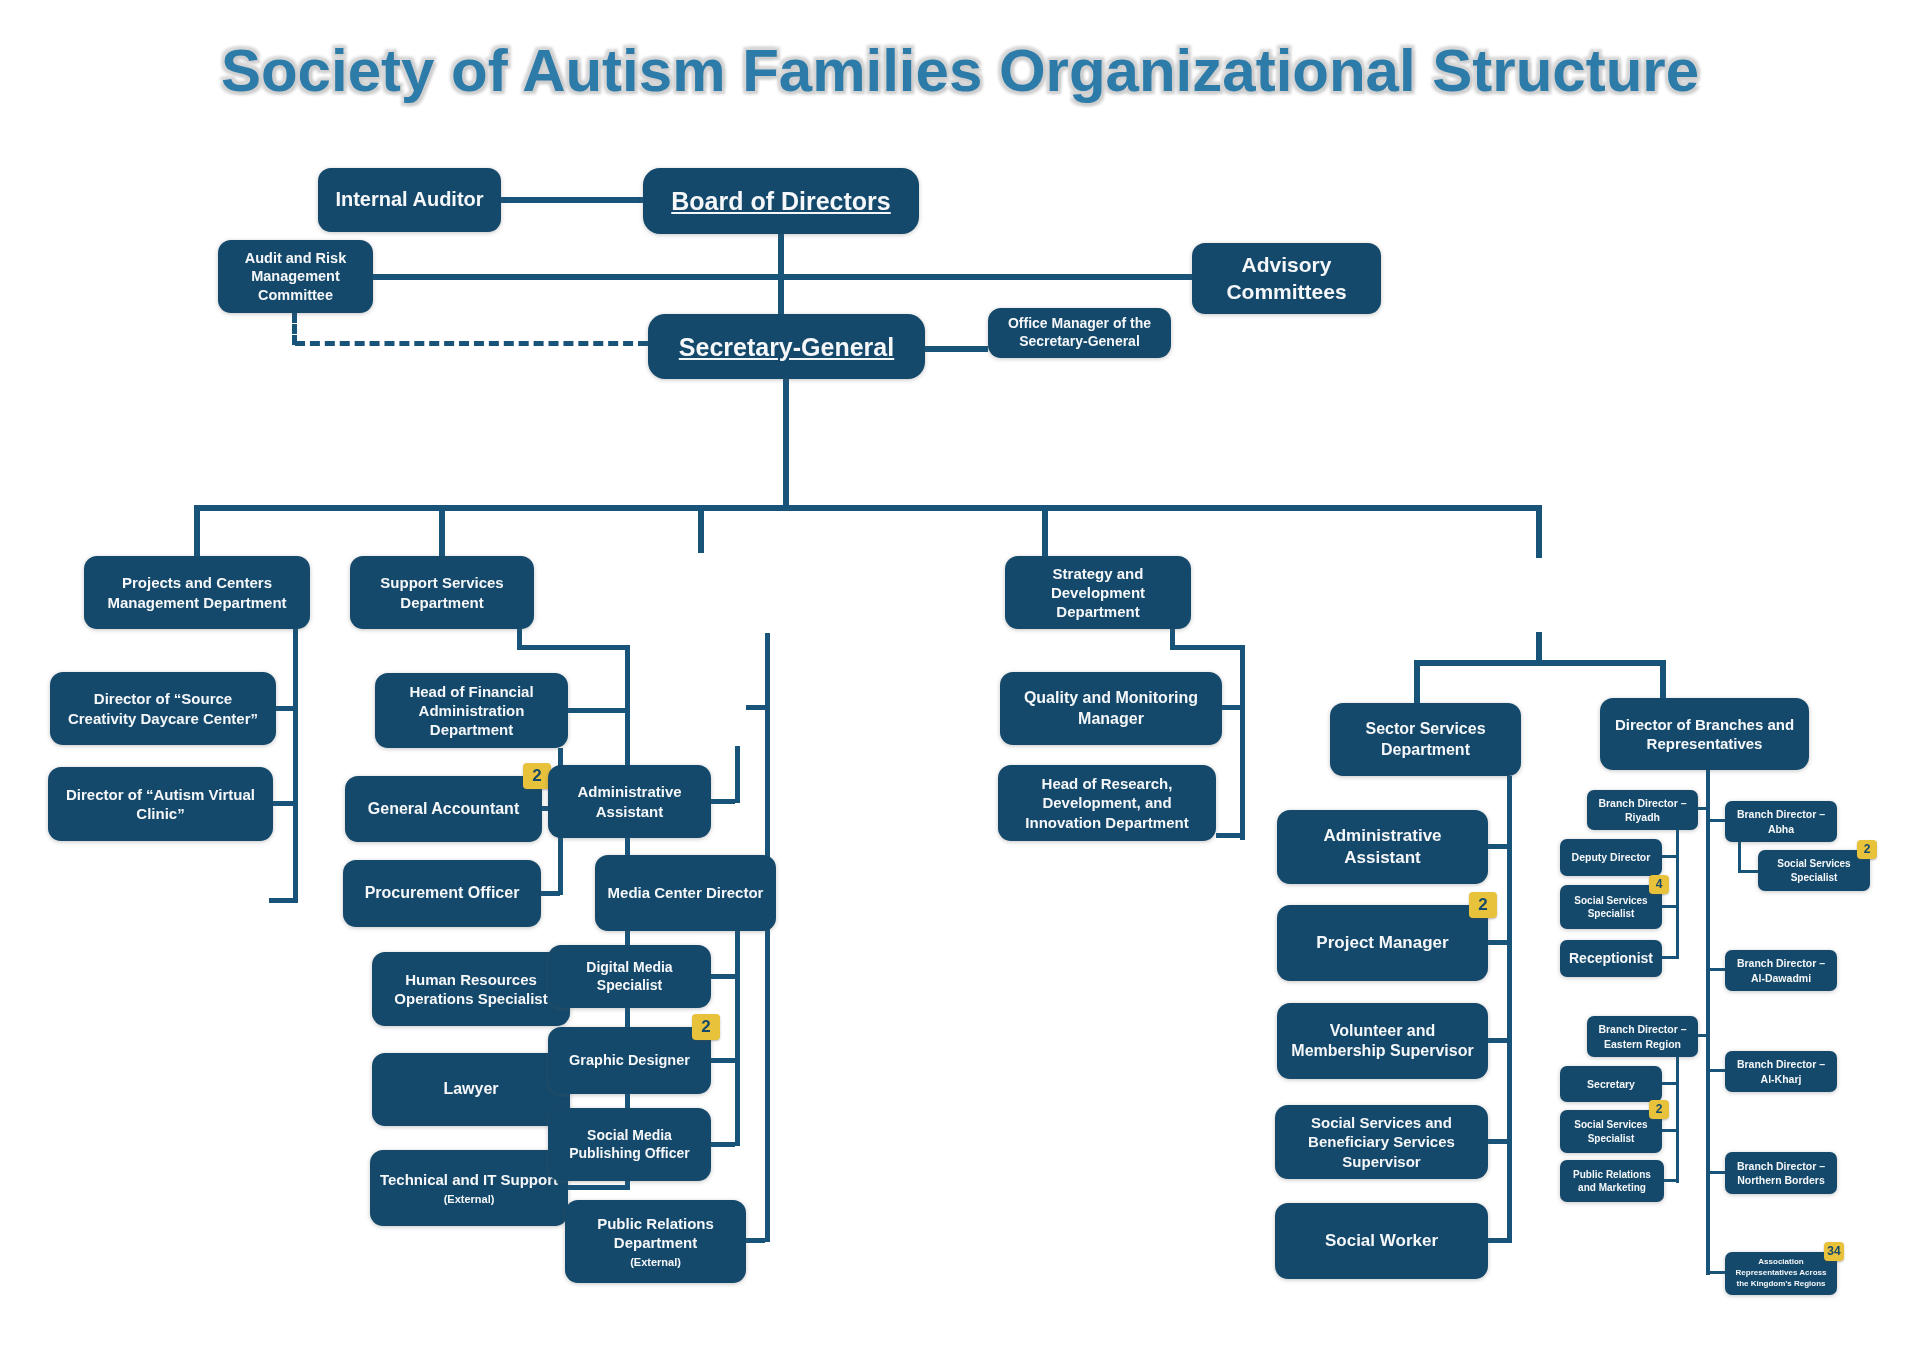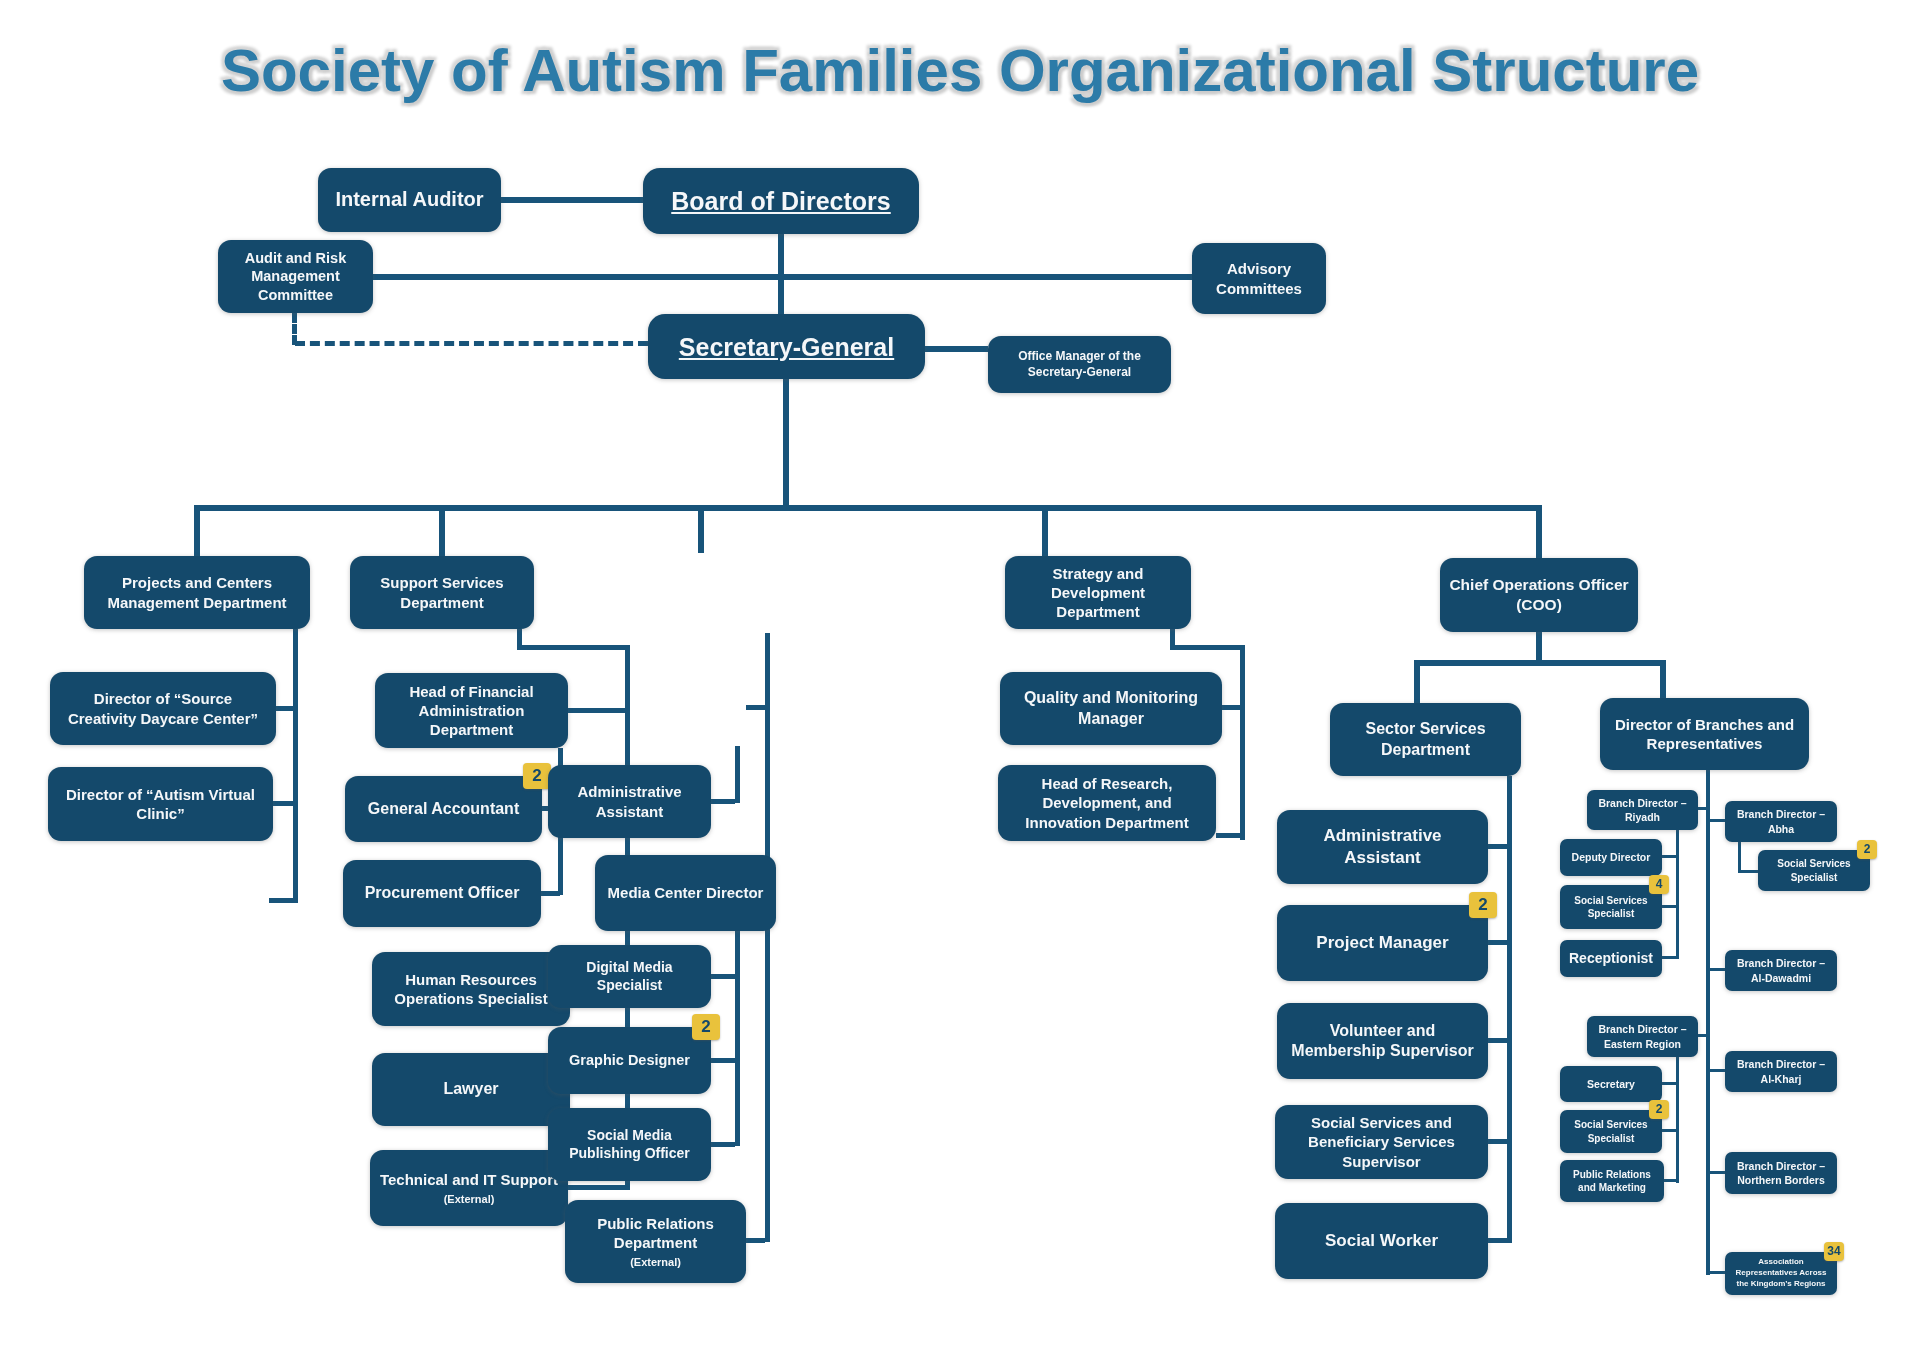"Advisory Committees" div.node { font-size: 15px -> 21px; width: 134px -> 189px }
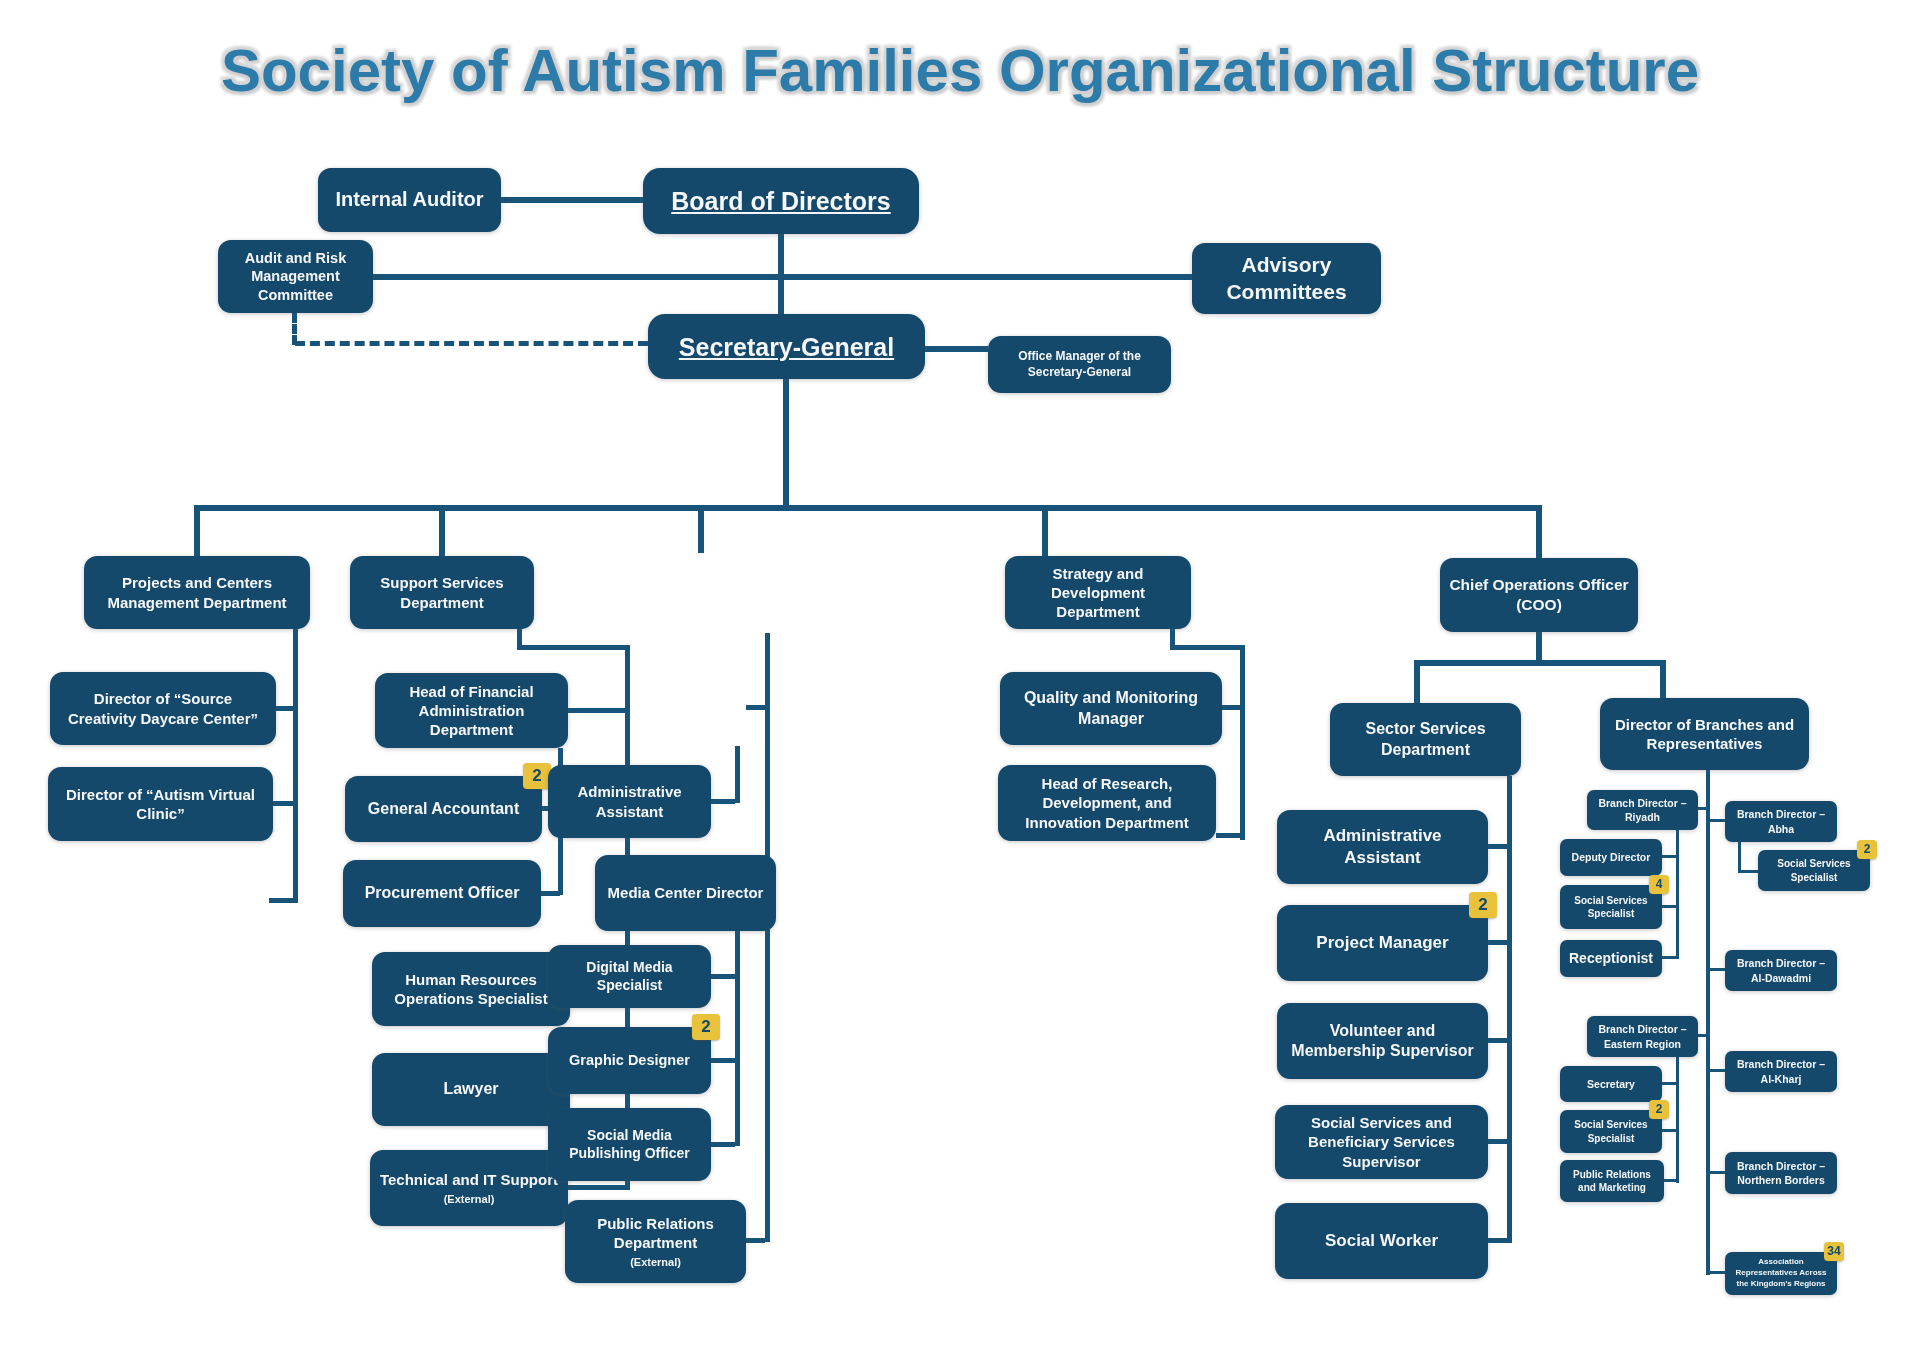"Office Manager of the Secretary-General" div.node { font-size: 12px -> 14px; height: 57px -> 50px; top: 336px -> 308px }
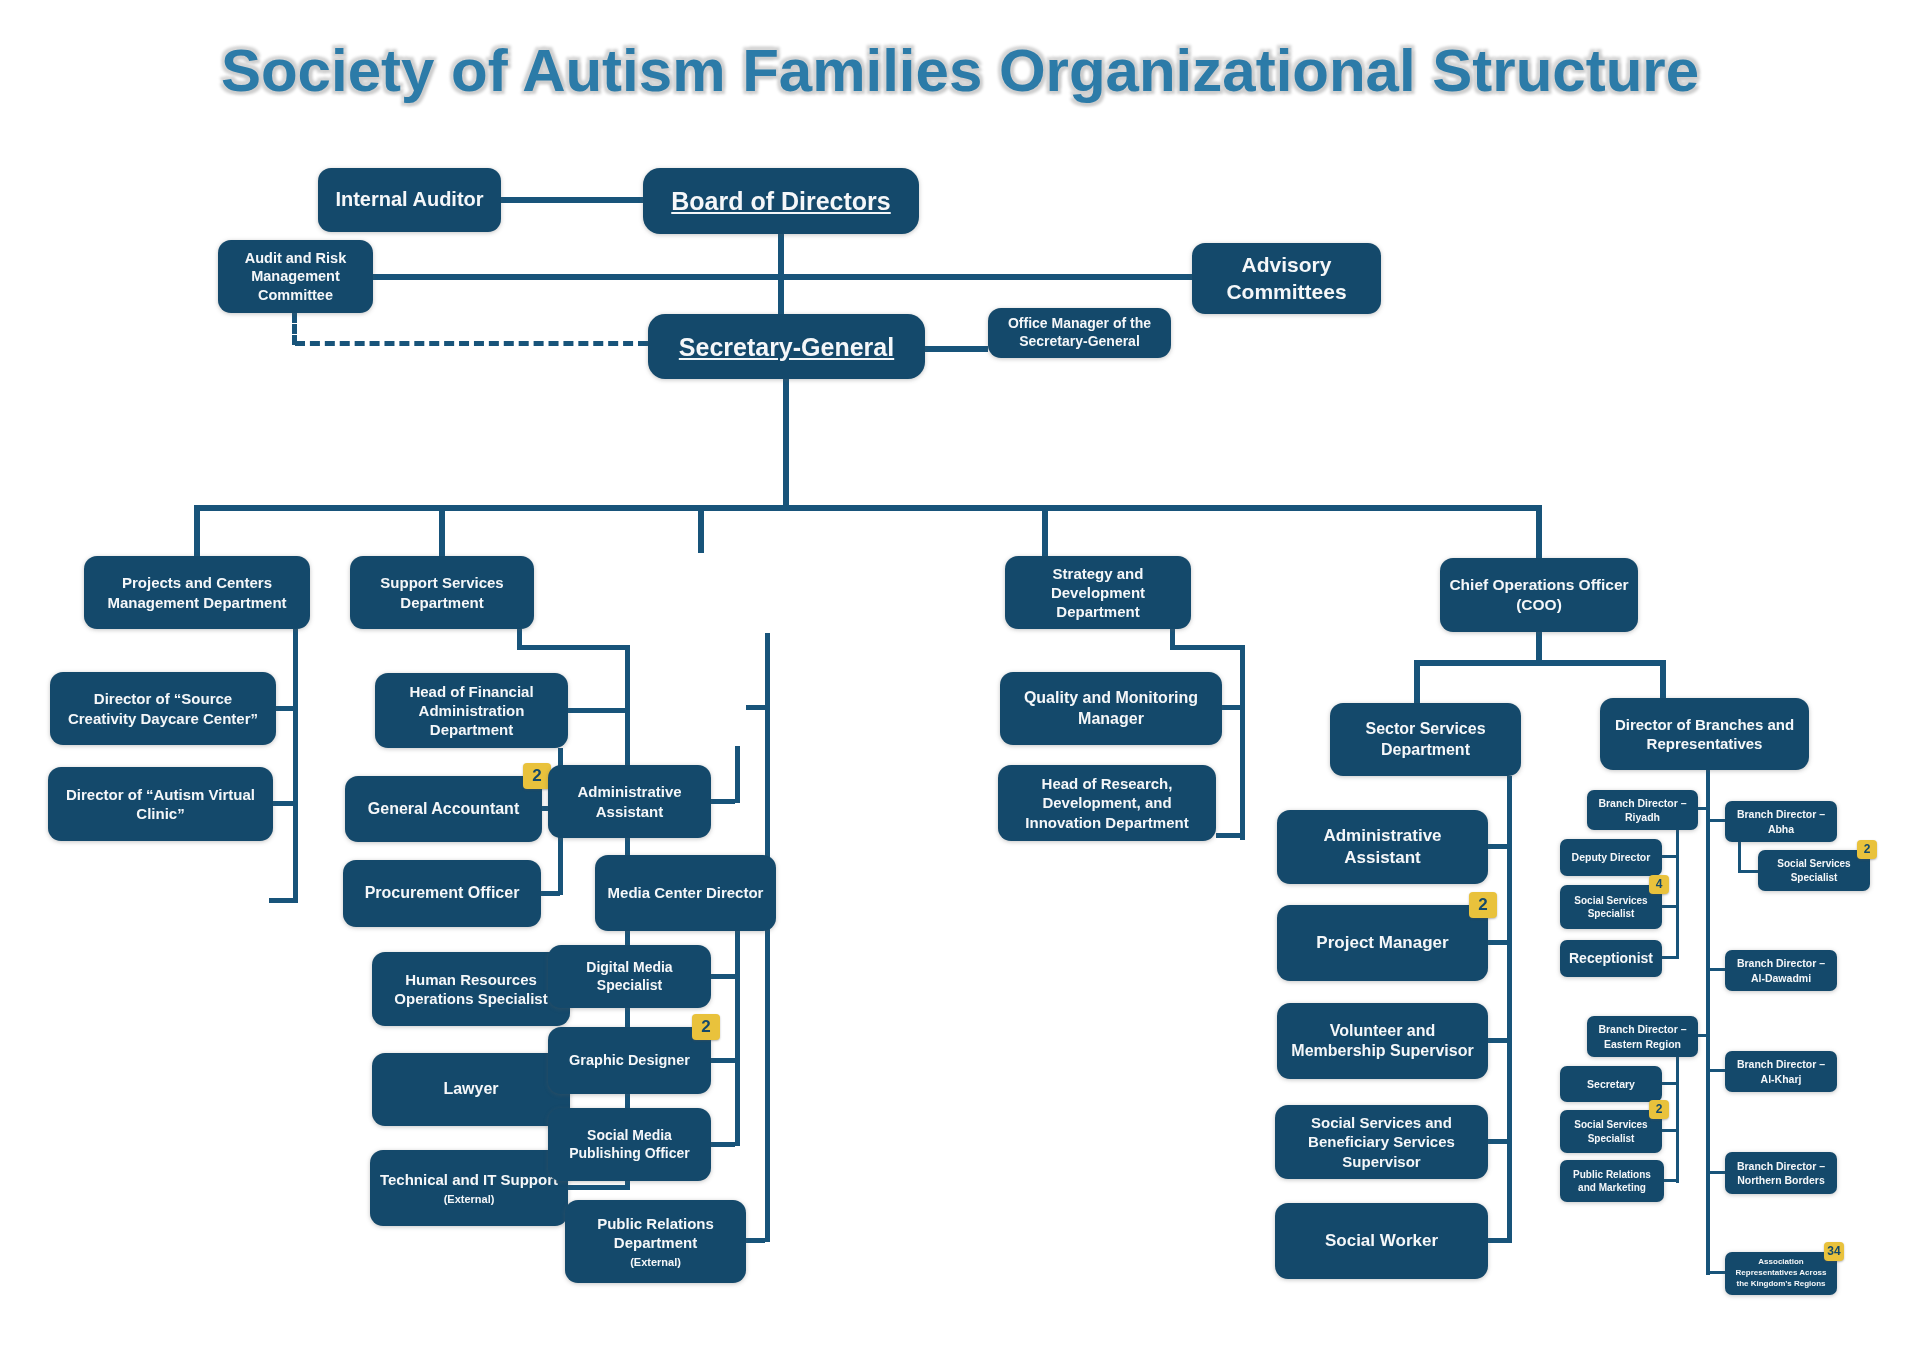"Chief Operations Officer (COO)" div.node { html: <div> <span>Chief Operations Officer (COO)</span> </div> -> none }
